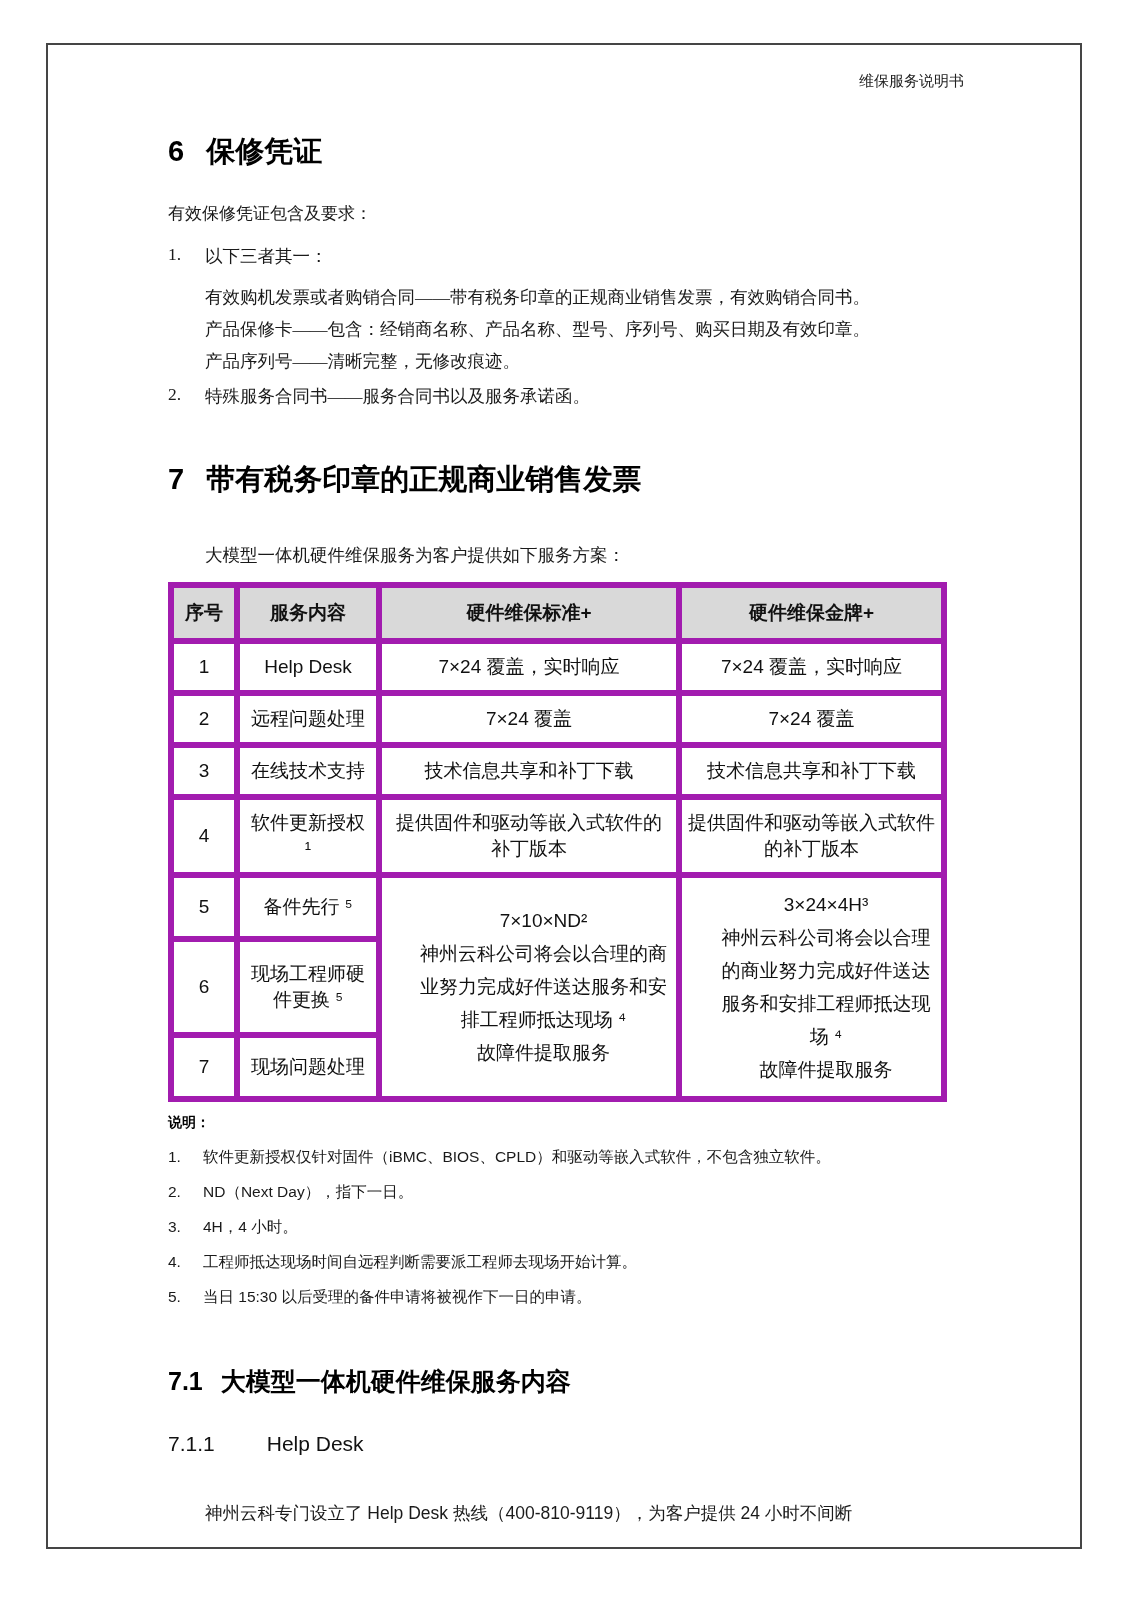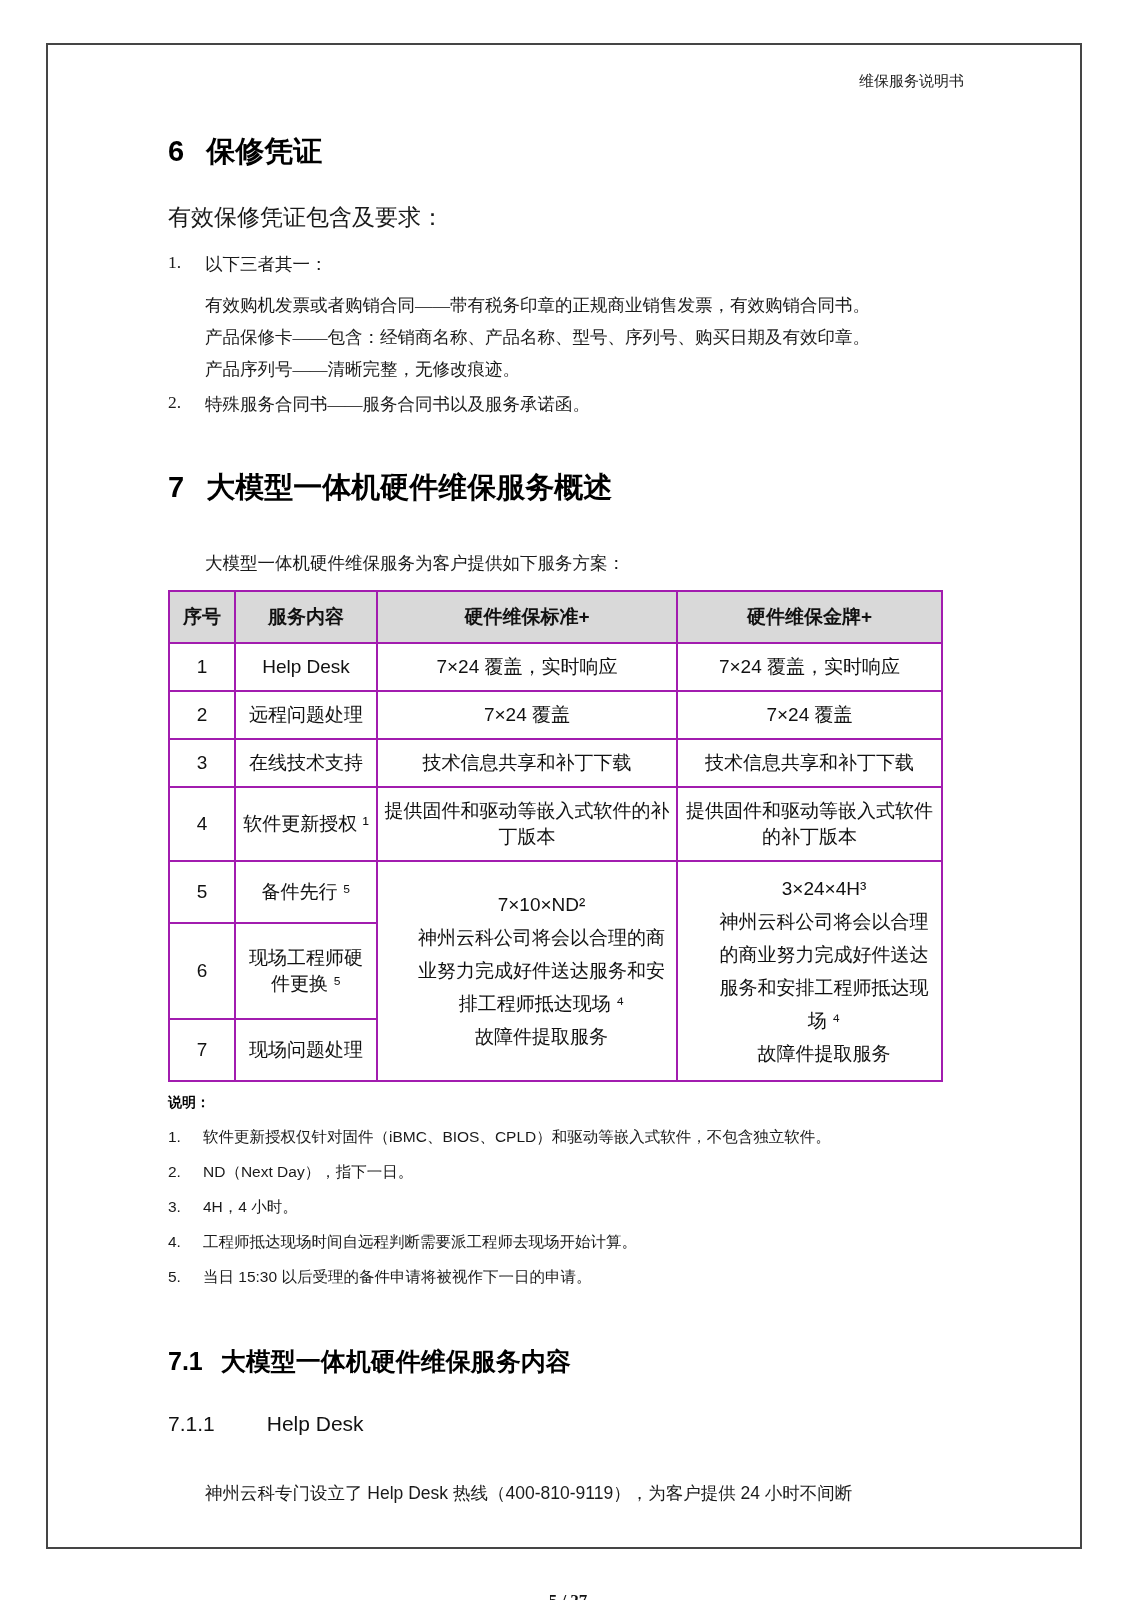"有效保修凭证包含及要求：" .s6-intro { font-size: 23px -> 17px }
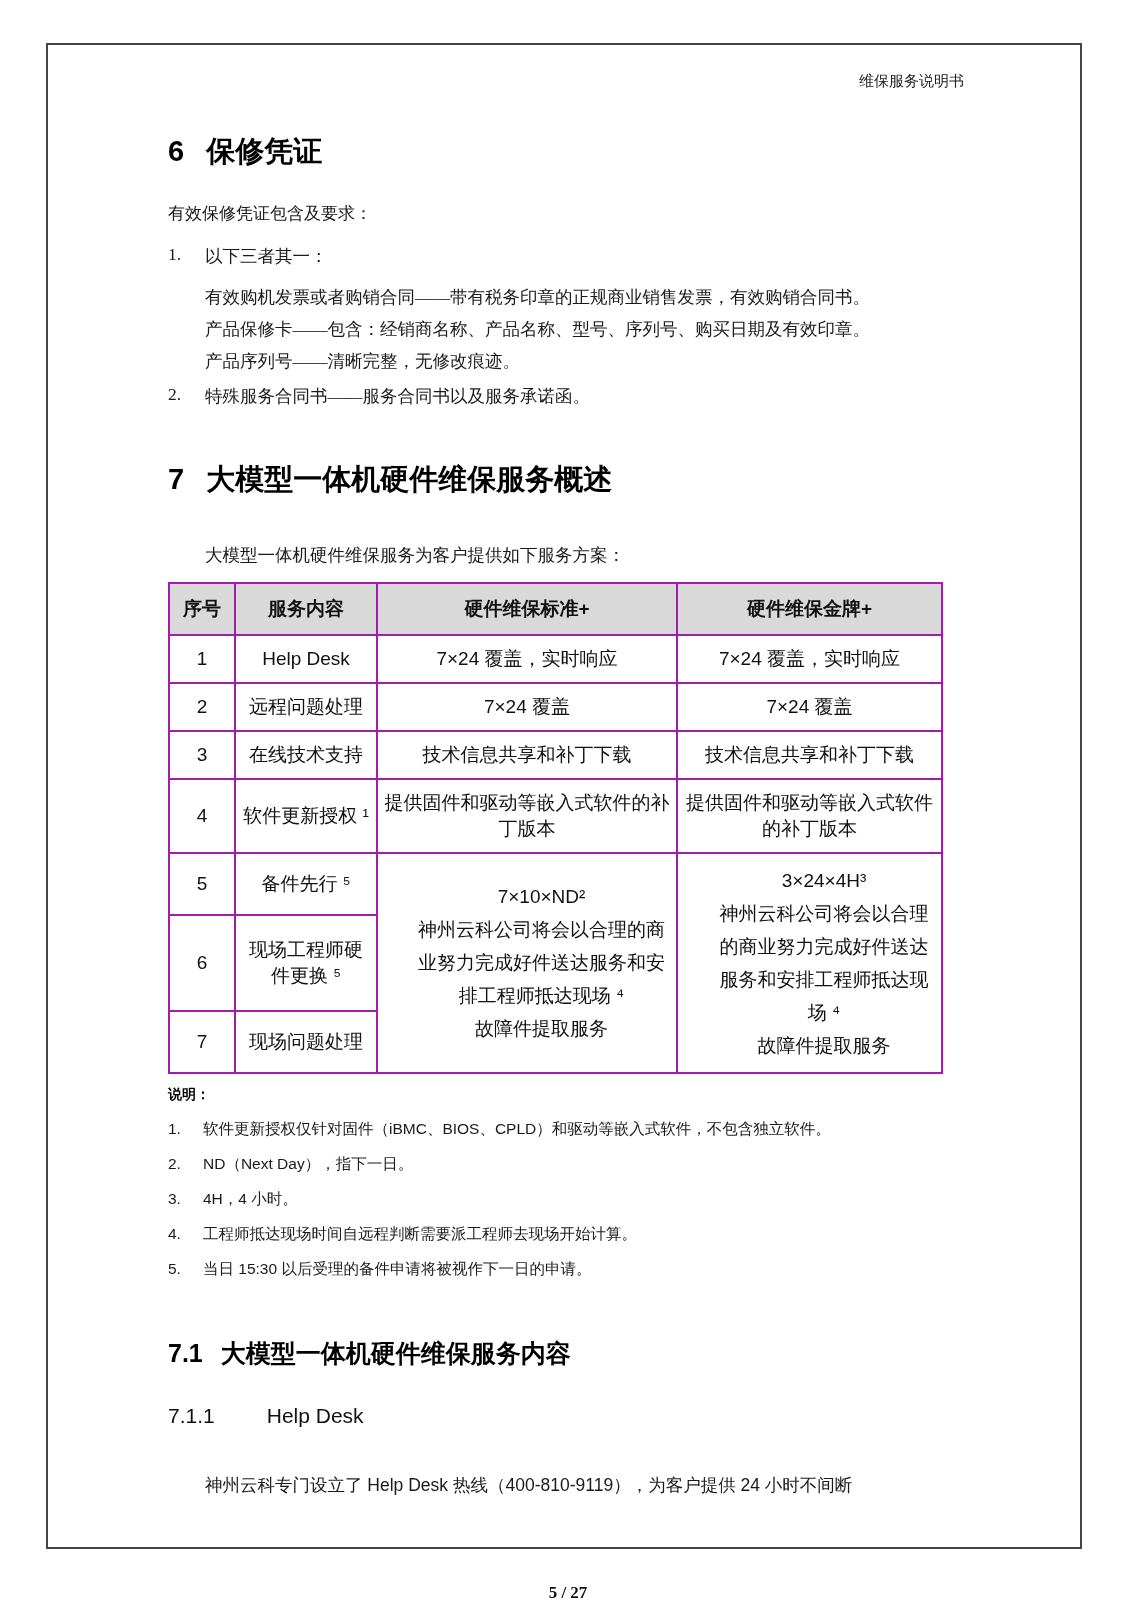"大模型一体机硬件维保服务概述" span { text: 大模型一体机硬件维保服务概述 -> 带有税务印章的正规商业销售发票 }
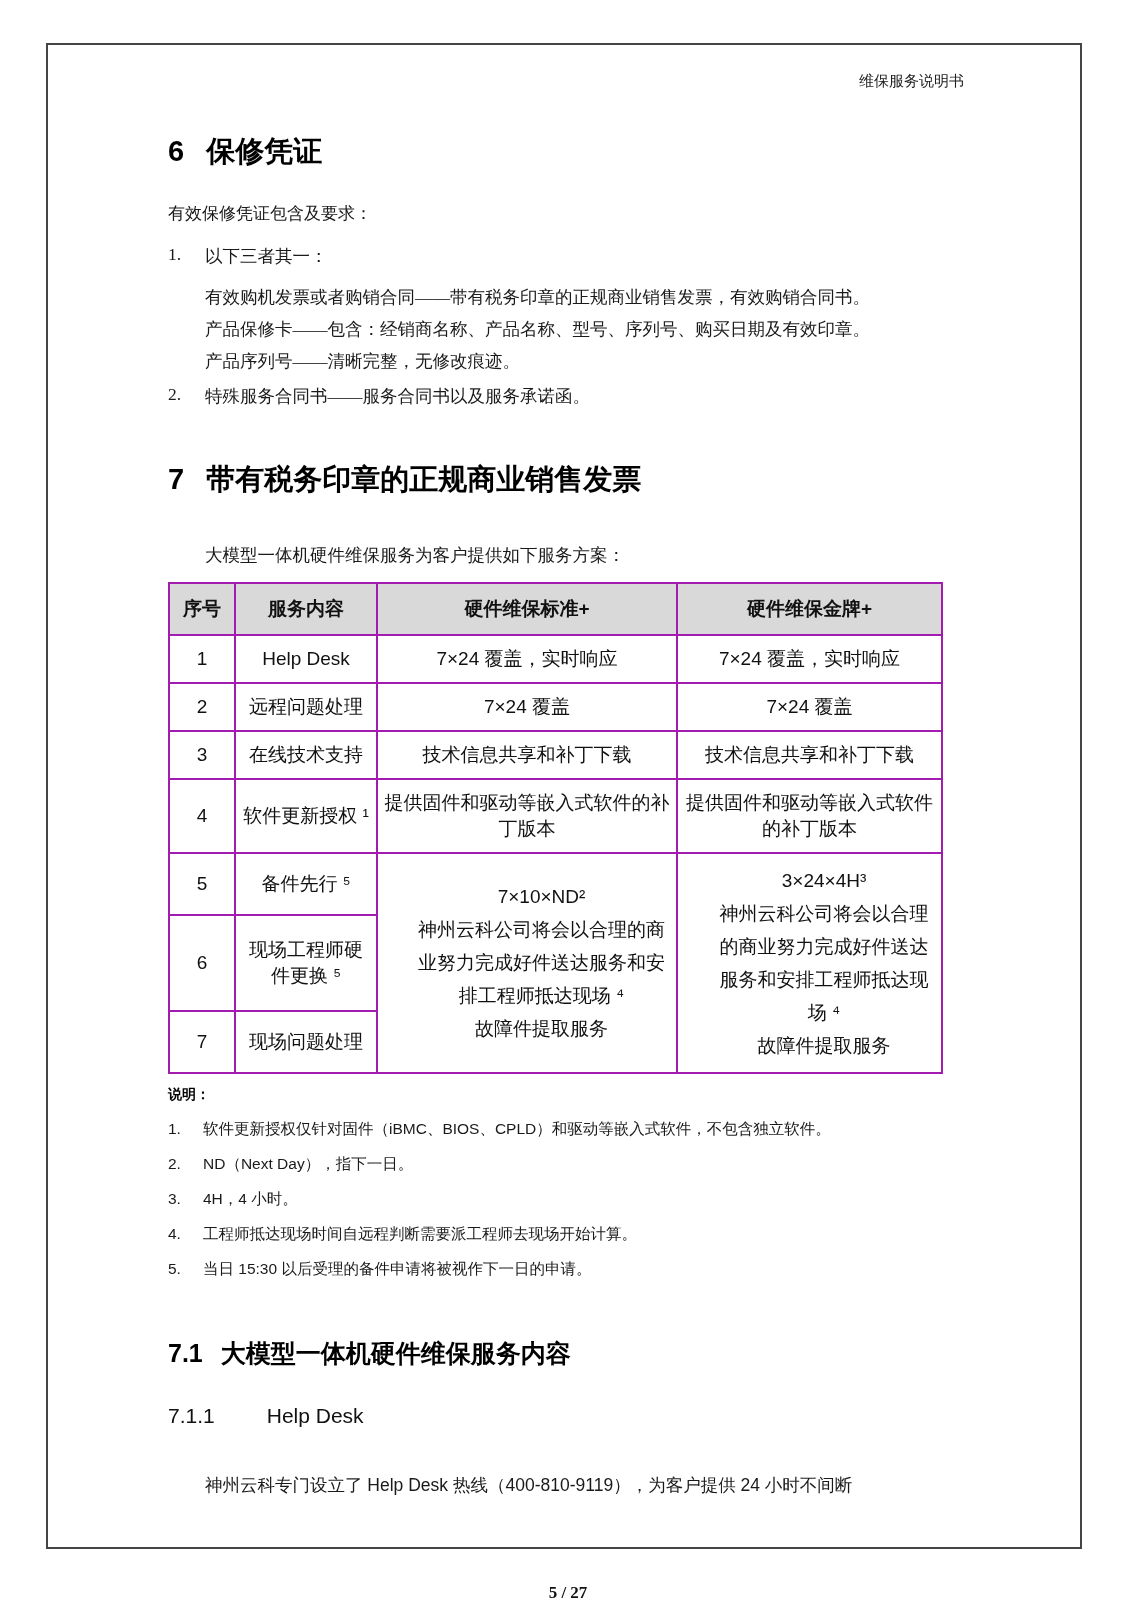"序号" table.svc th,table.svc td { border: 2px solid #a21caf -> 6px solid #a21caf }
